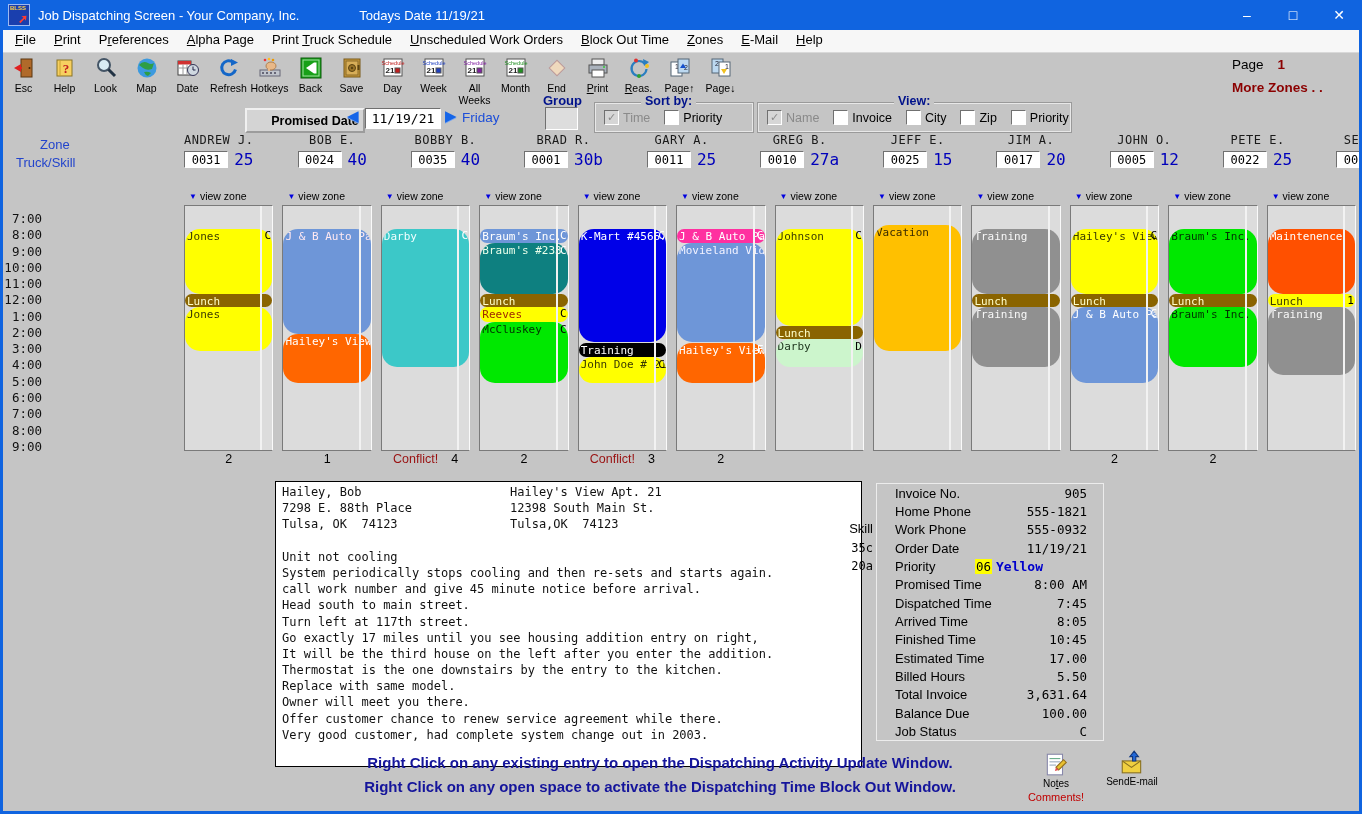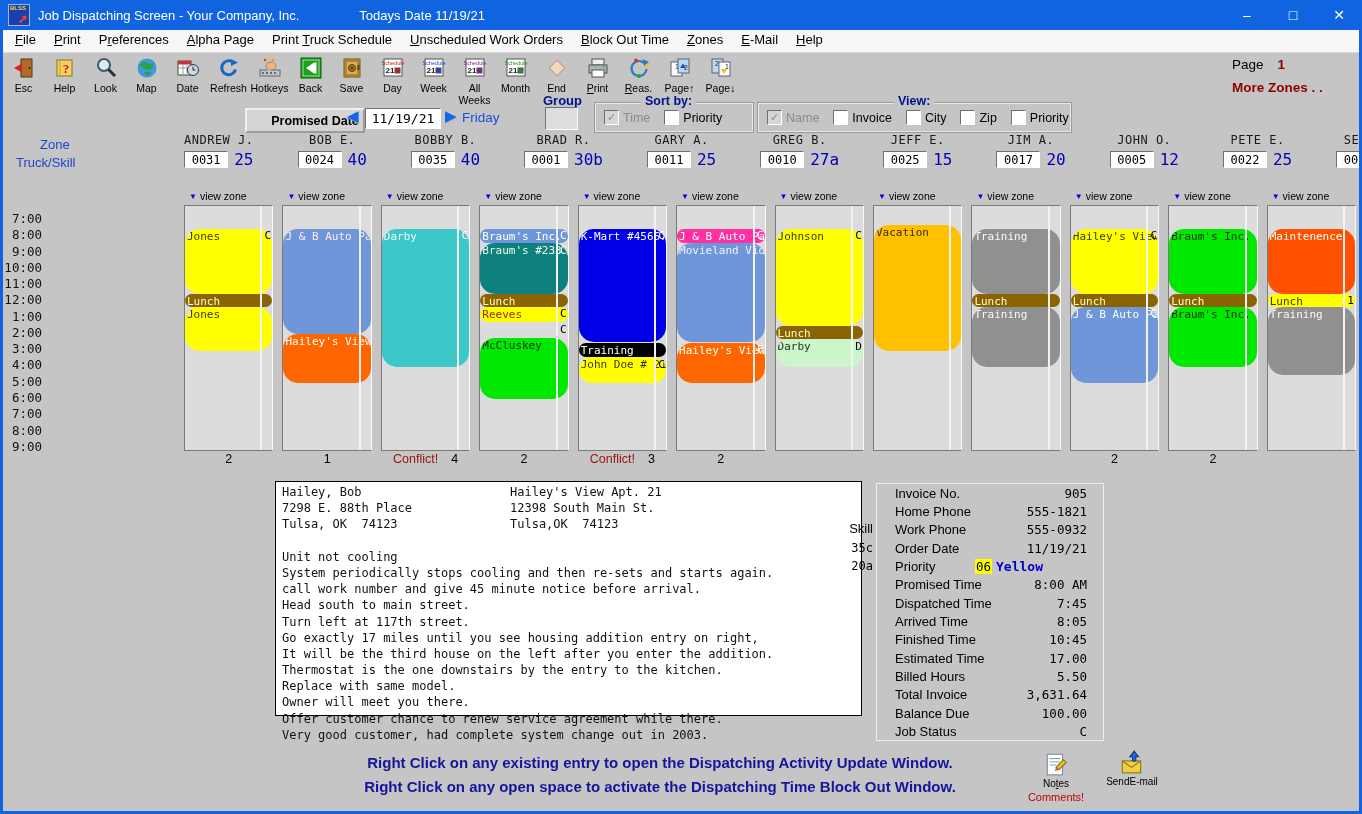"McCluskey" div.block { margin-top: 16px -> none }
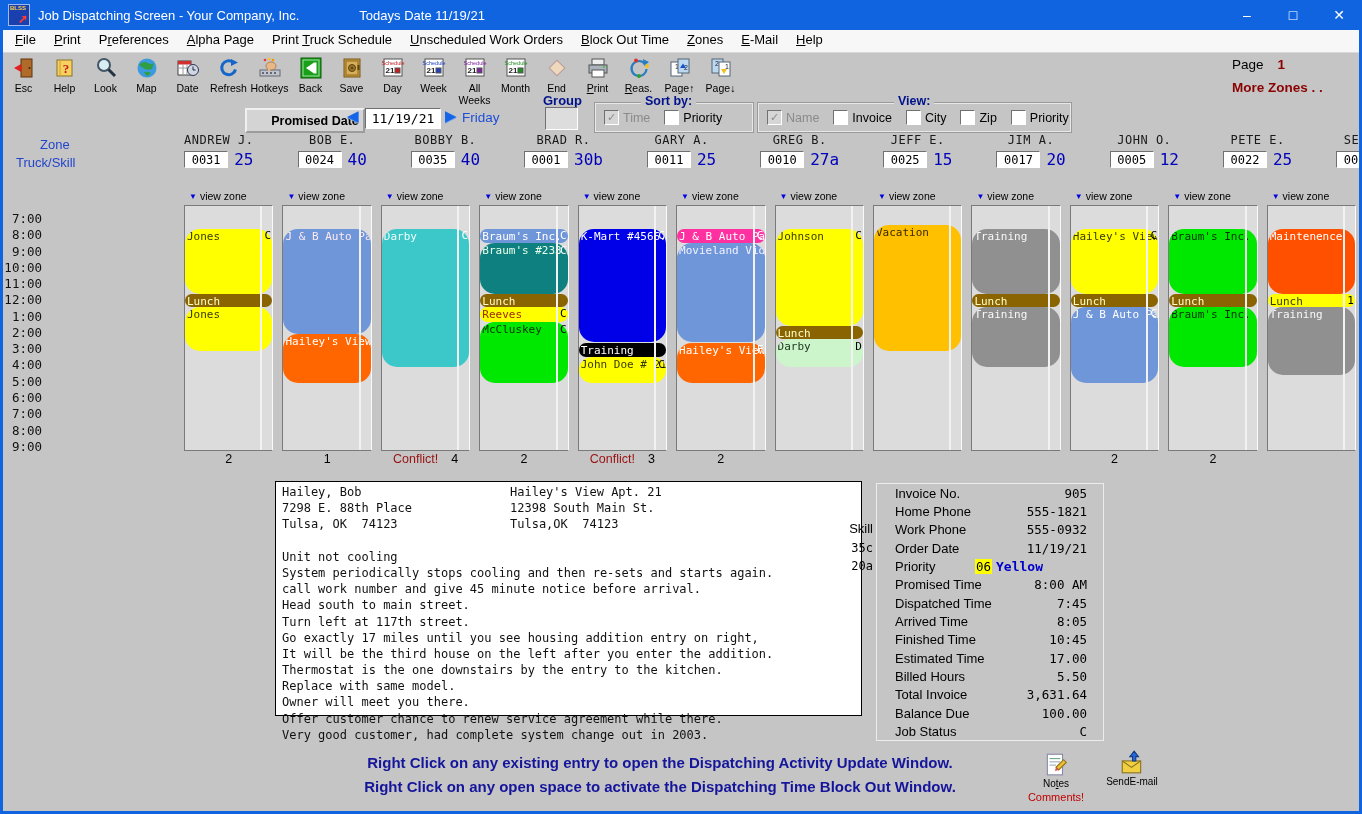"Hailey, Bob" .detail { height: 235px -> 286px }
